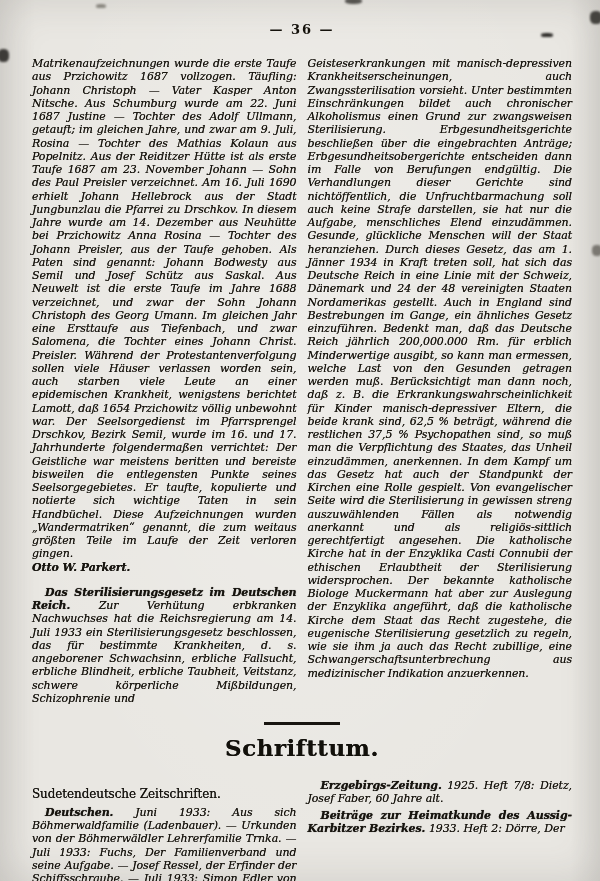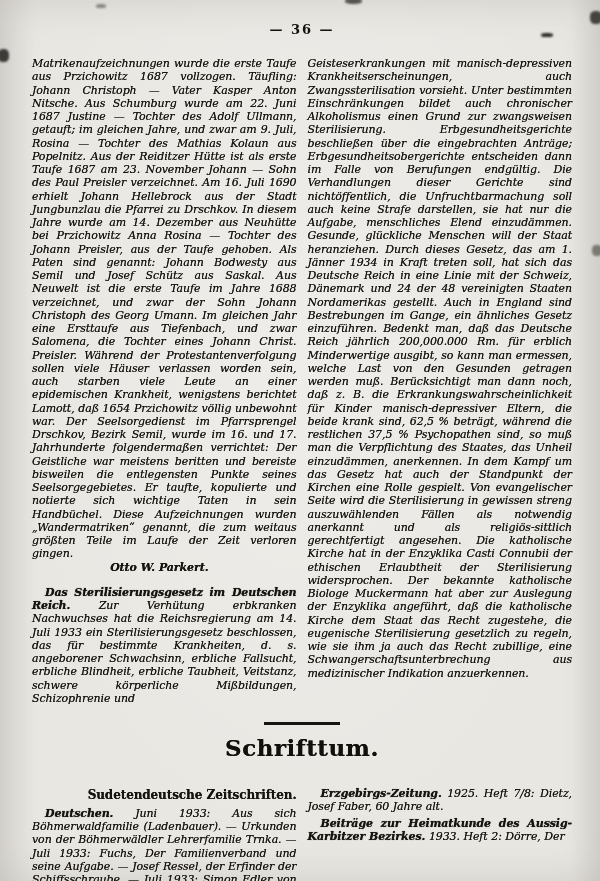"Otto W. Parkert." .signature { text-align: center -> left }
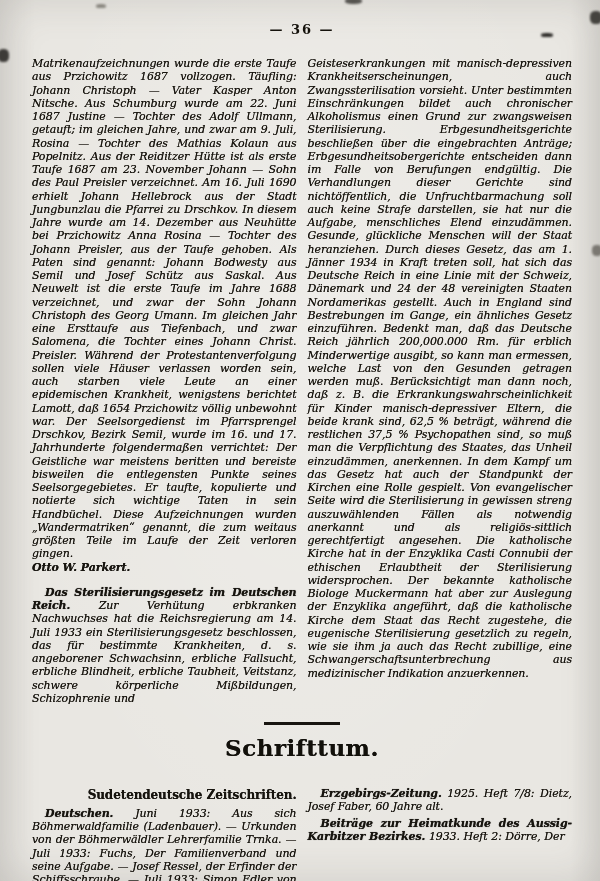"Schrifttum." .section-title { margin: 0 0 26px 0 -> 0 0 18px 0 }
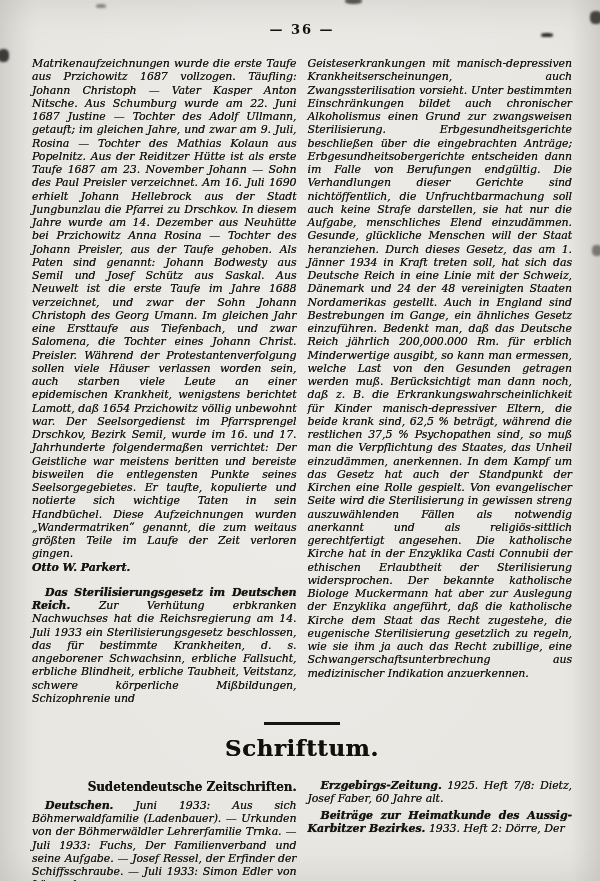"Sudetendeutsche Zeitschriften." .sub-header { font-weight: 700 -> 400; margin: 2px 0 5px 0 -> 9px 0 5px 0; text-align: right -> left }
